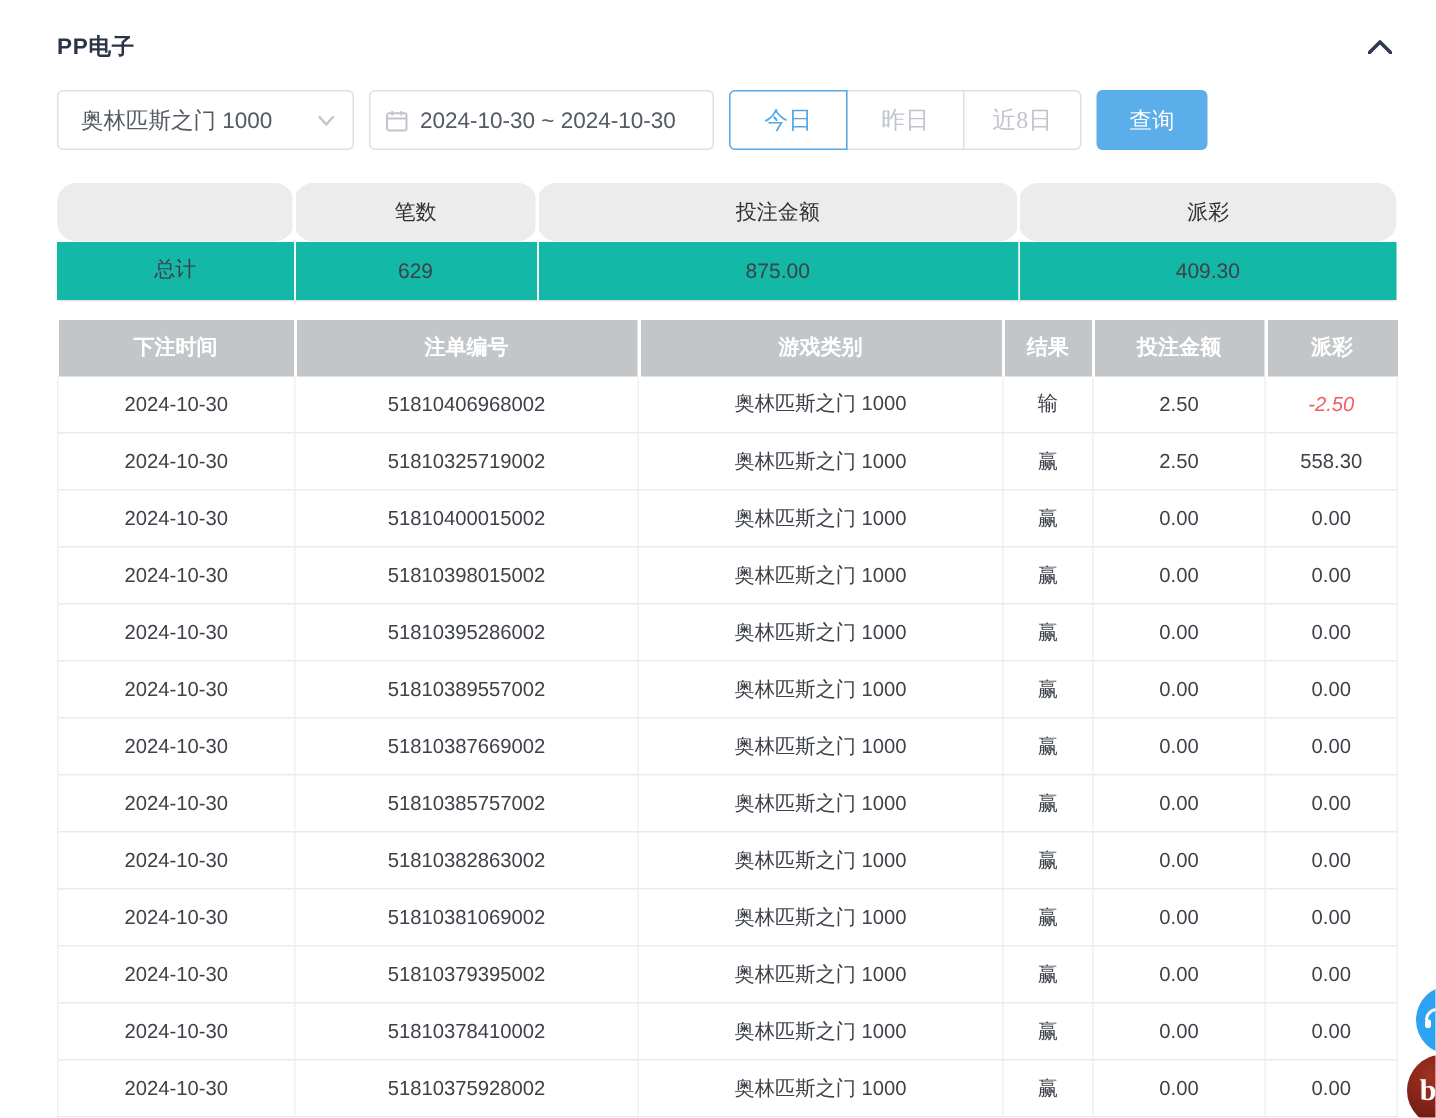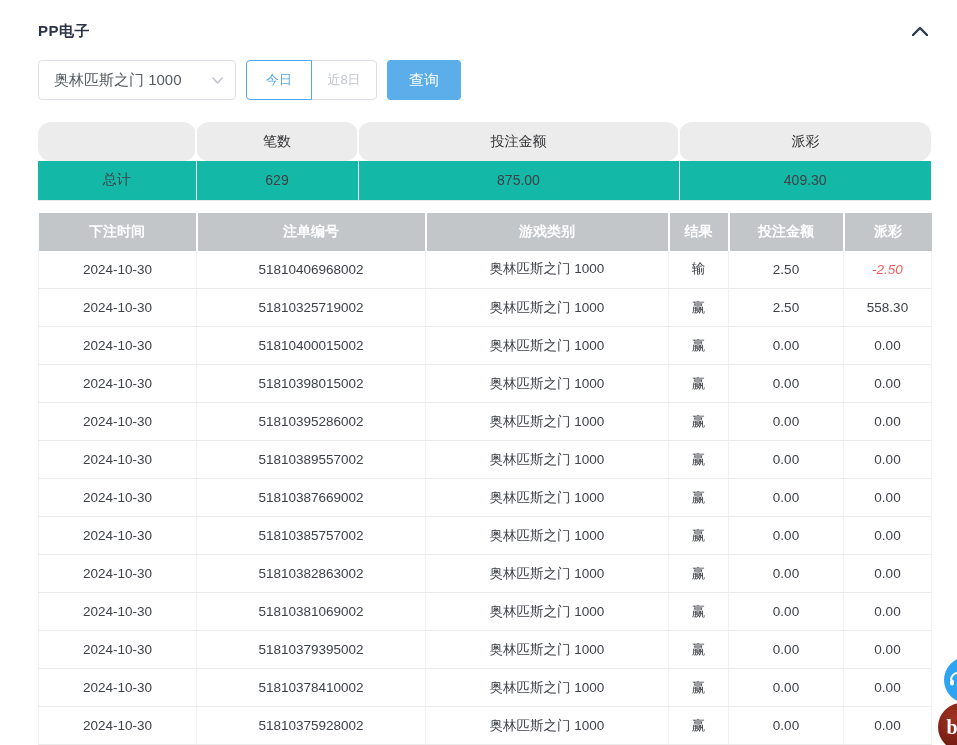"2024-10-30 ~ 2024-10-30" div.date-box { html: none -> <div> <span> <svg> <rect></rect> <line></line> <line></line> <line></line> </svg> </span> <span>2024-10-30 ~ 2024-10-30</span> </div> }
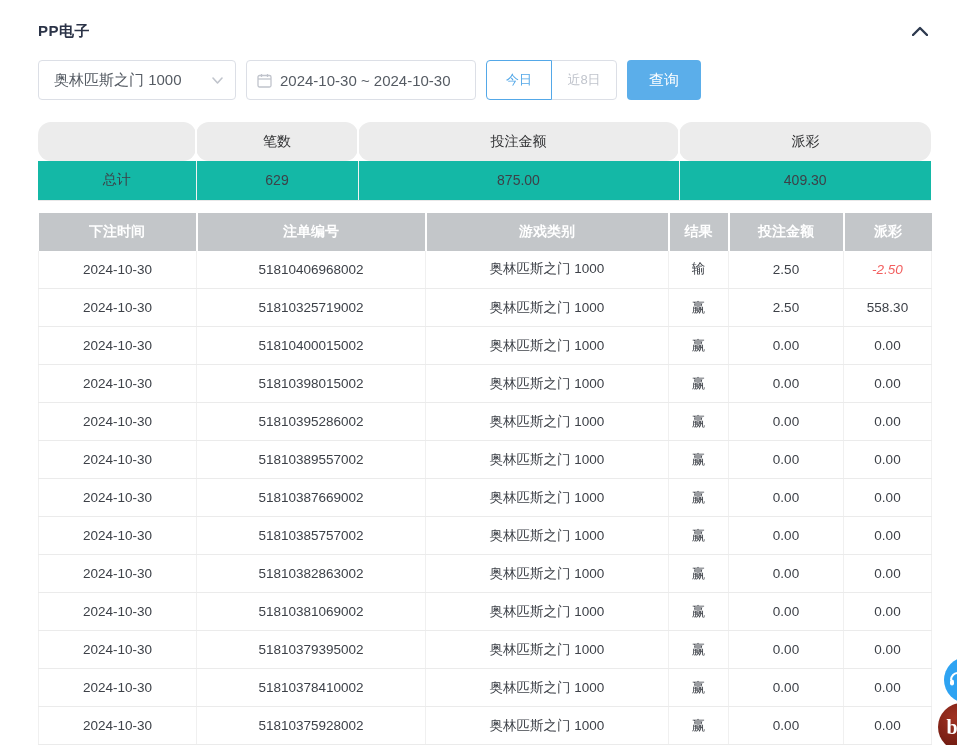"今日" .btn-group .qbtn { font-family: Liberation Sans, sans-serif -> Liberation Serif, serif; font-size: 13px -> 16px; width: 66px -> 79px }
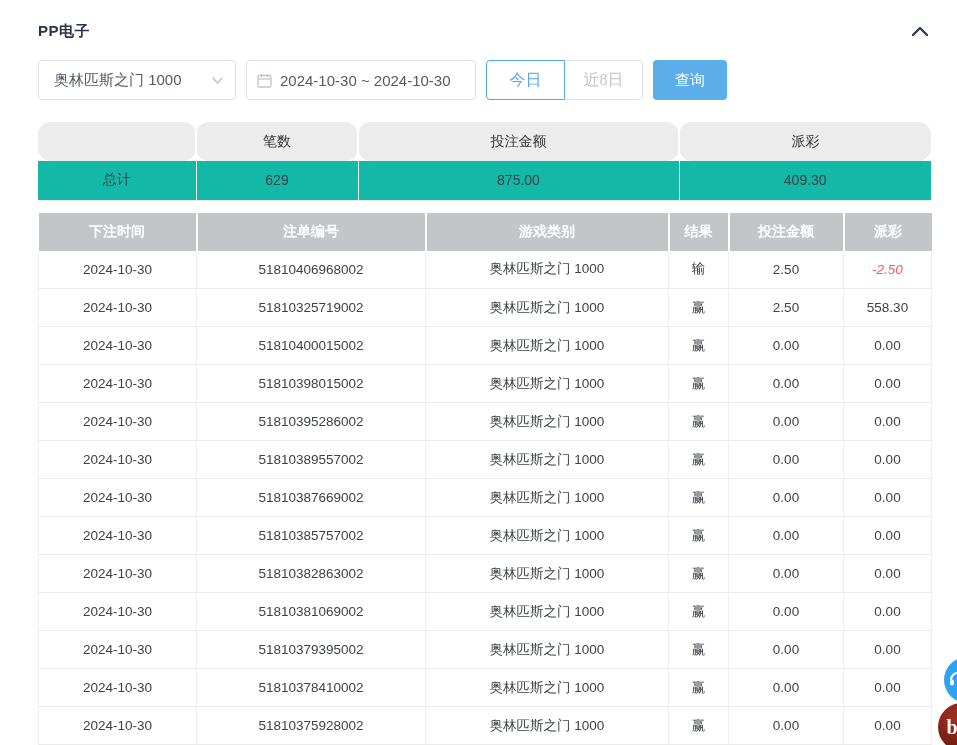"昨日" button.qbtn { html: none -> <button>昨日</button> }
